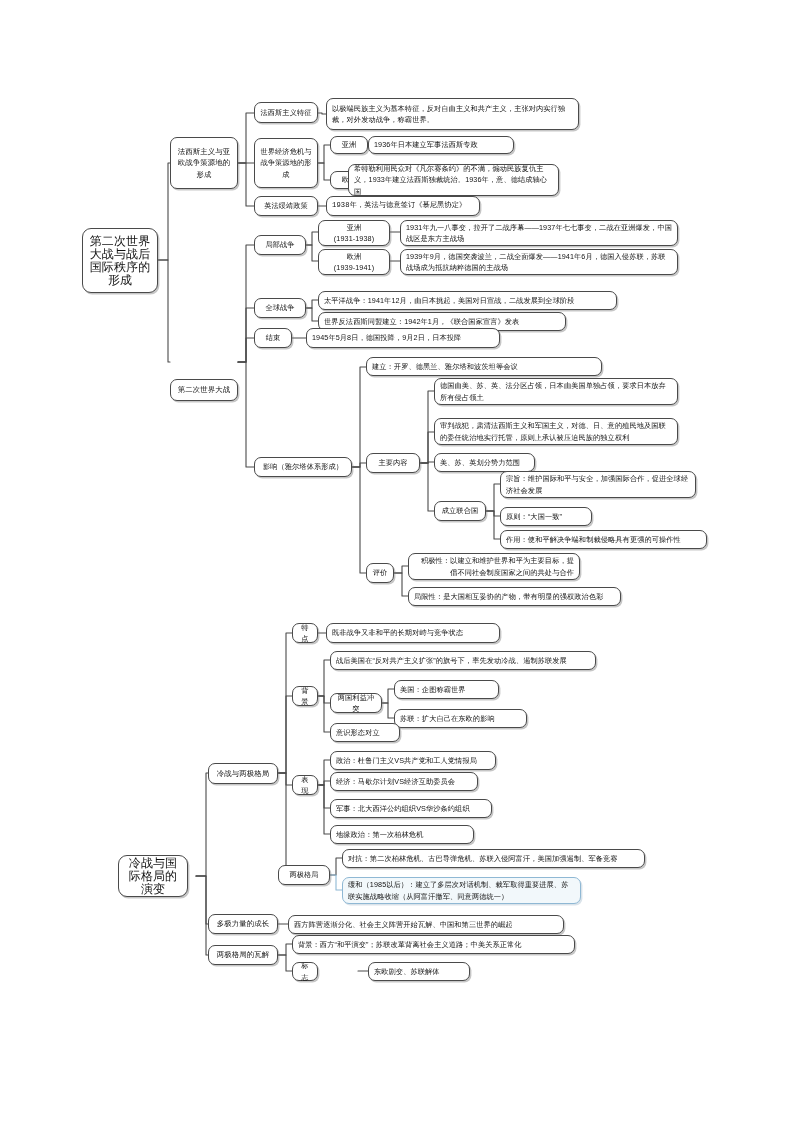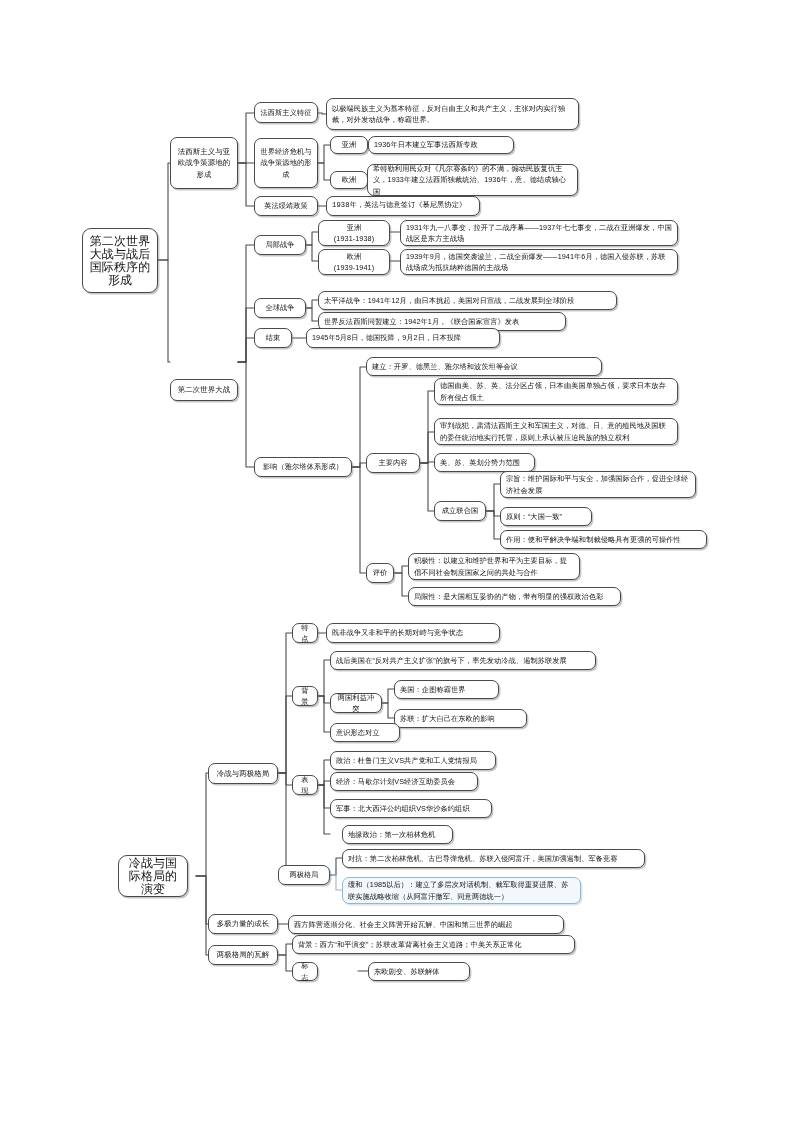"希特勒利用民众对《凡尔赛条约》的不满，煽动民族复仇主义，1933年建立法西斯独裁" div.node { left: 367px -> 348px }
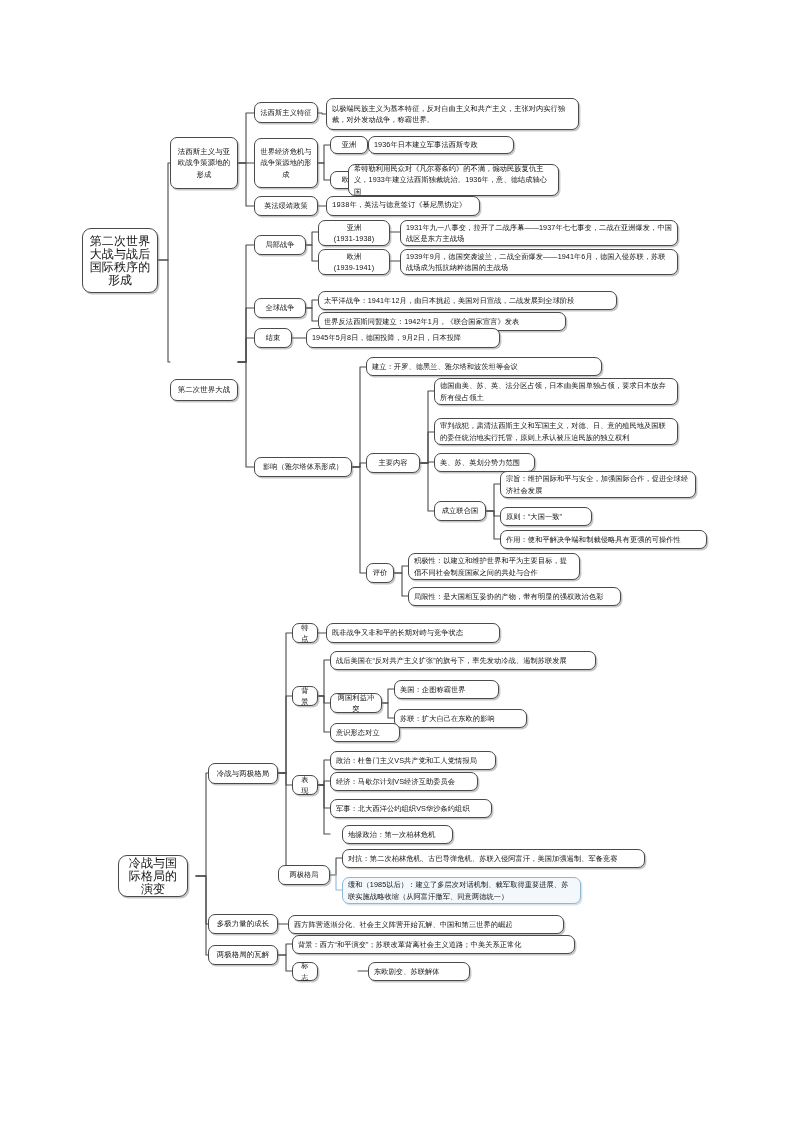"积极性：以建立和维护世界和平为主要目标，提倡不同社会制度国家之间的共处与合作" div.node { text-align: none -> right }
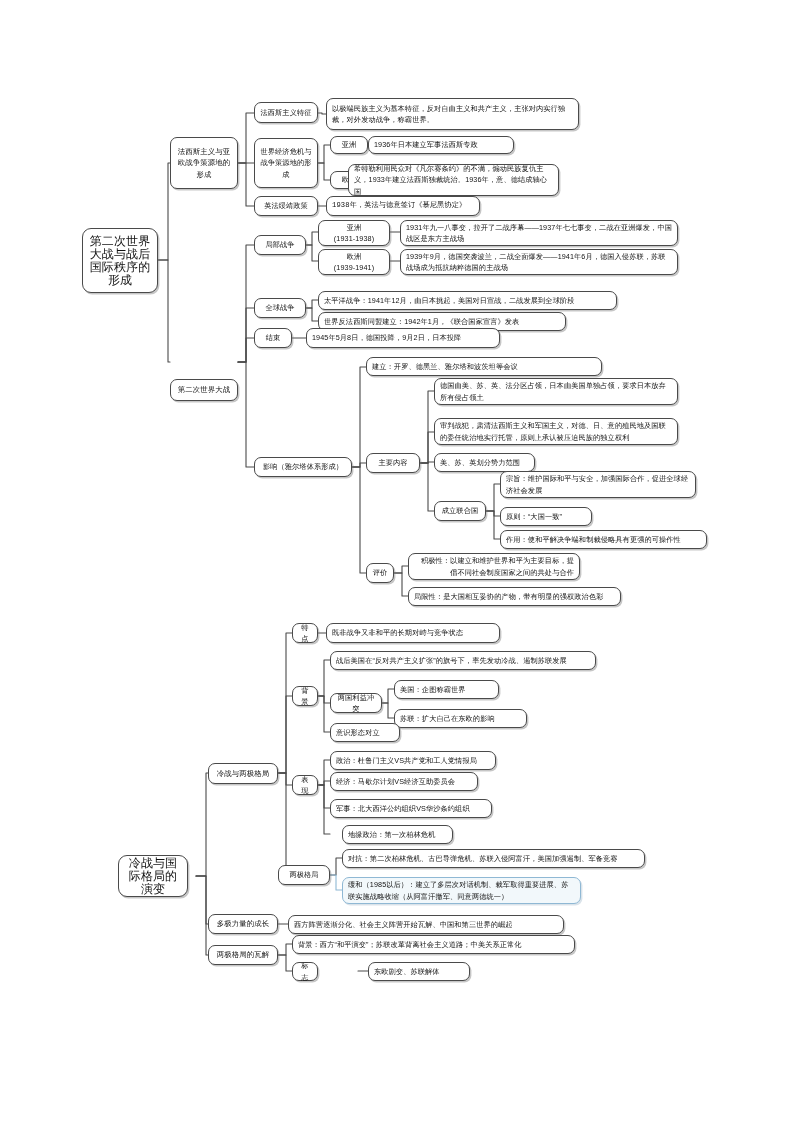"地缘政治：第一次柏林危机" div.node { margin-left: 12px -> none; width: 111px -> 144px }
